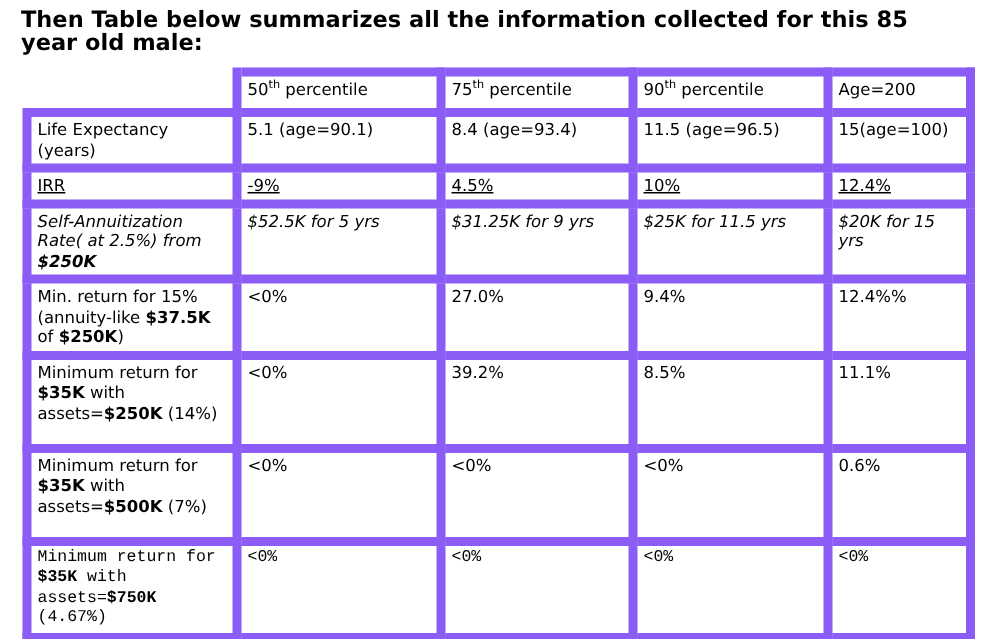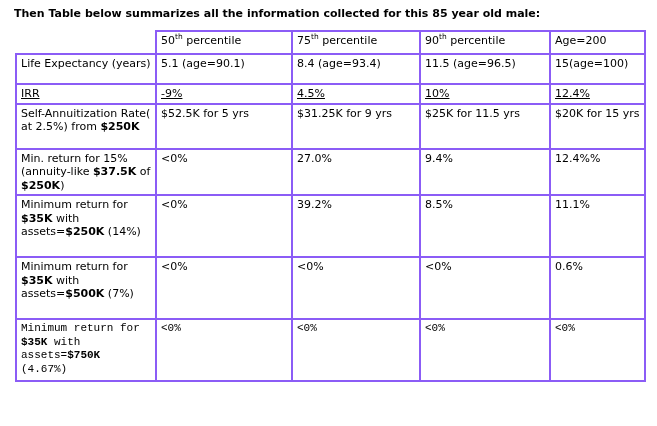"Then Table below summarizes all" .intro { font-size: 11px -> 15px }
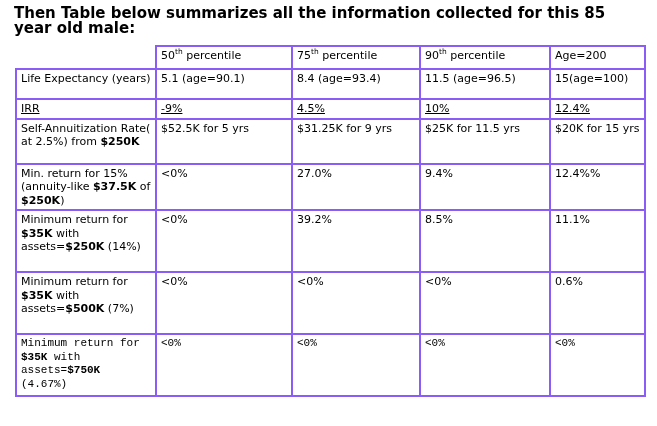"50th percentile" table.summary td, table.summary th { border: 2px solid #8b5cf6 -> 6px solid #8b5cf6 }
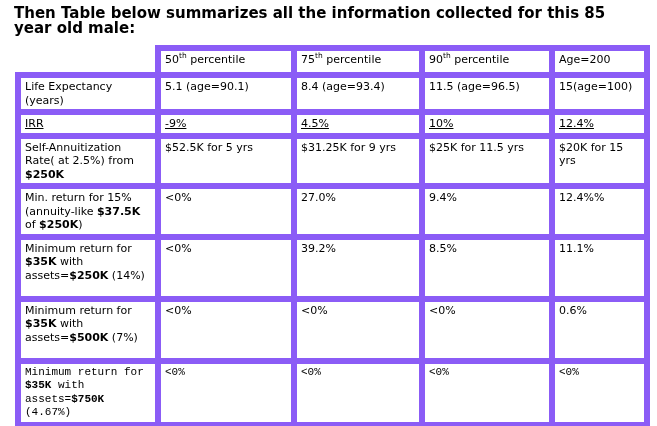"Self-Annuitization Rate( at 2.5%) from" .r-self { font-style: none -> italic }
